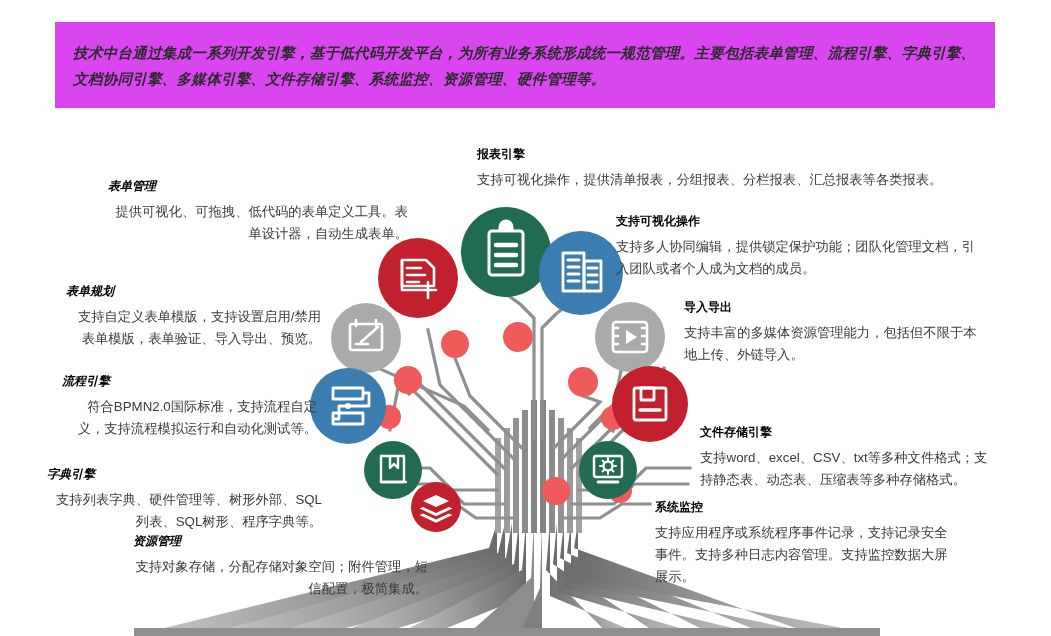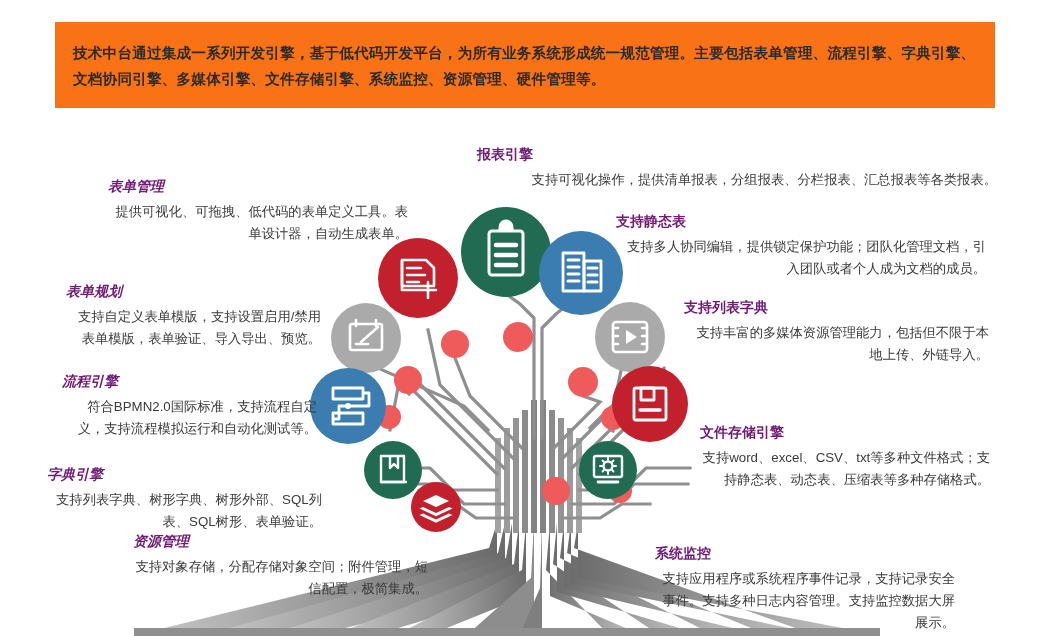"技术中台通过集成一系列开发引擎，基于低代码开发平台，为所有业务系统形成统一规范管" #intro-banner { background: #f97316 -> #d946ef; font-style: none -> italic }
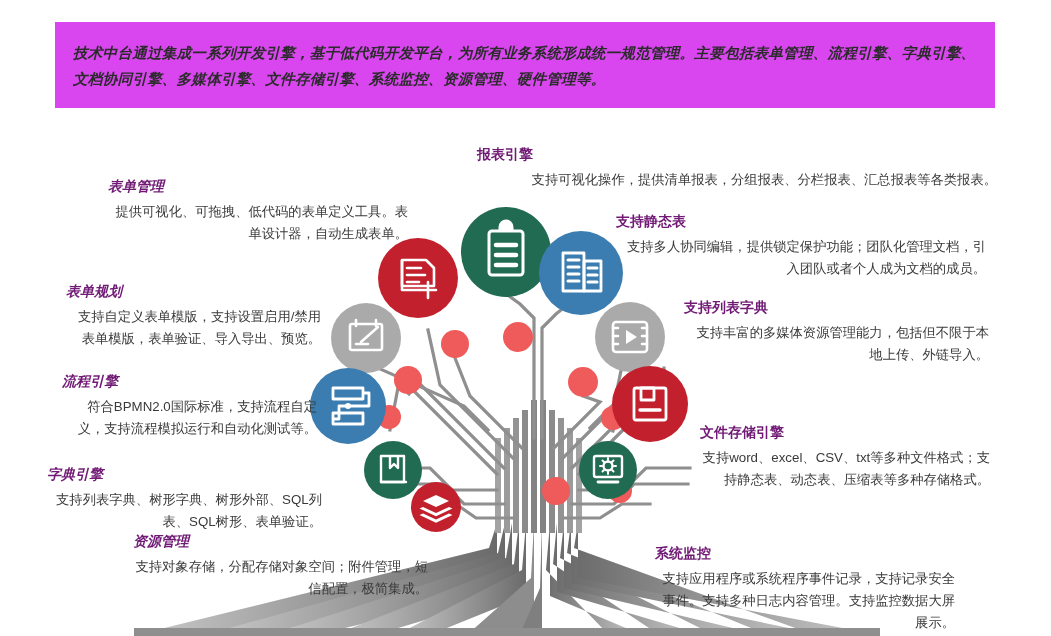"报表引擎" .callout .c-title { color: #701a75 -> #000000; font-size: 14px -> 12px }
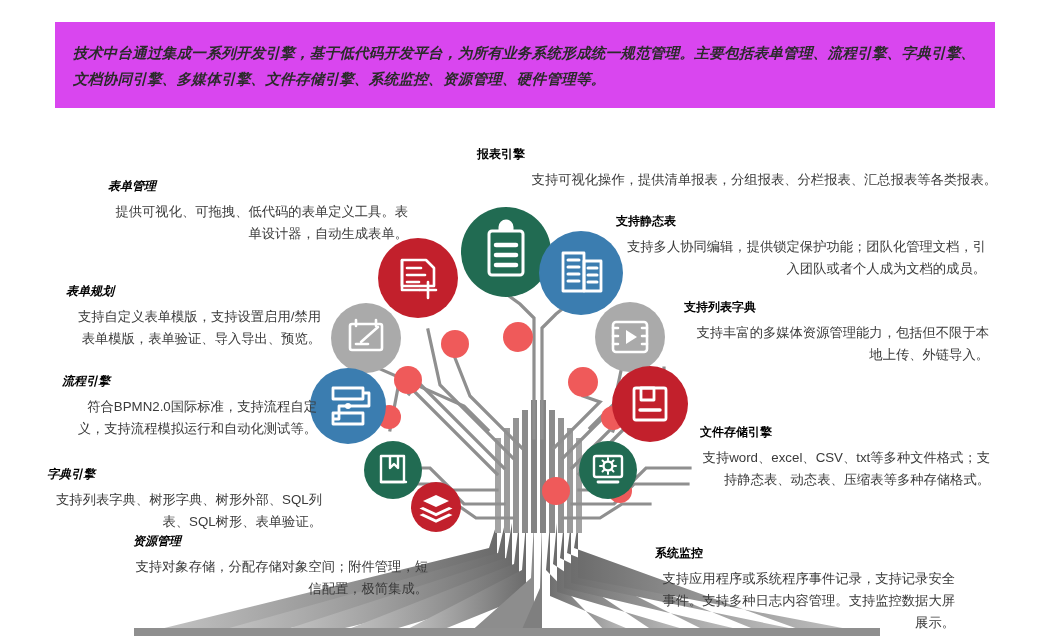"支持可视化操作，提供清单报表，分组报表、分栏报表、汇总报表等各类报表。" .callout.align-left .c-body { text-align: right -> left }
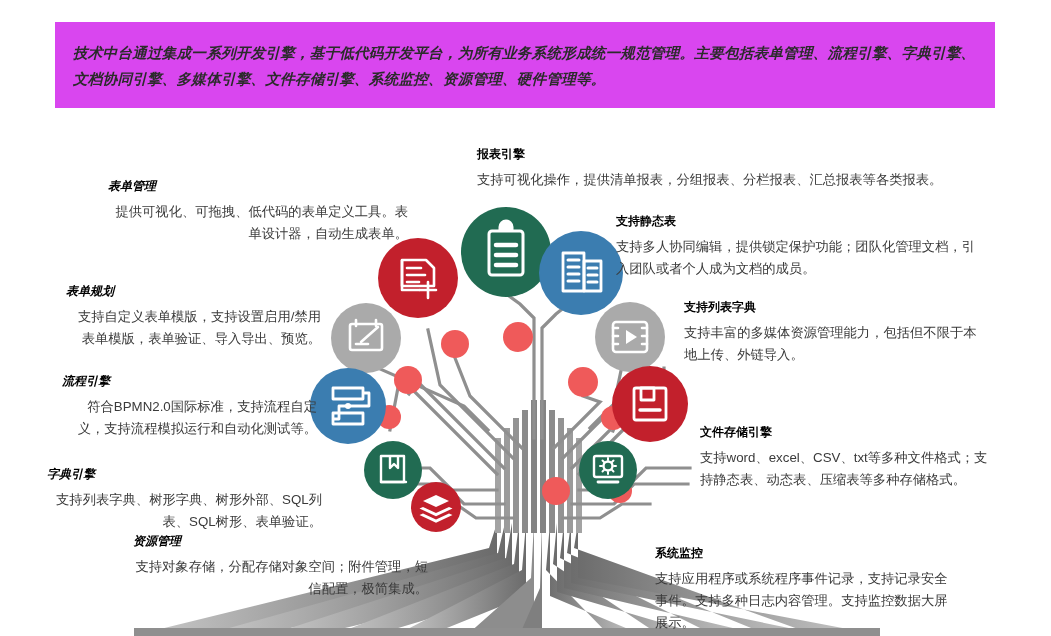"支持静态表" div.c-title { text: 静态表 -> 可视化操作 }
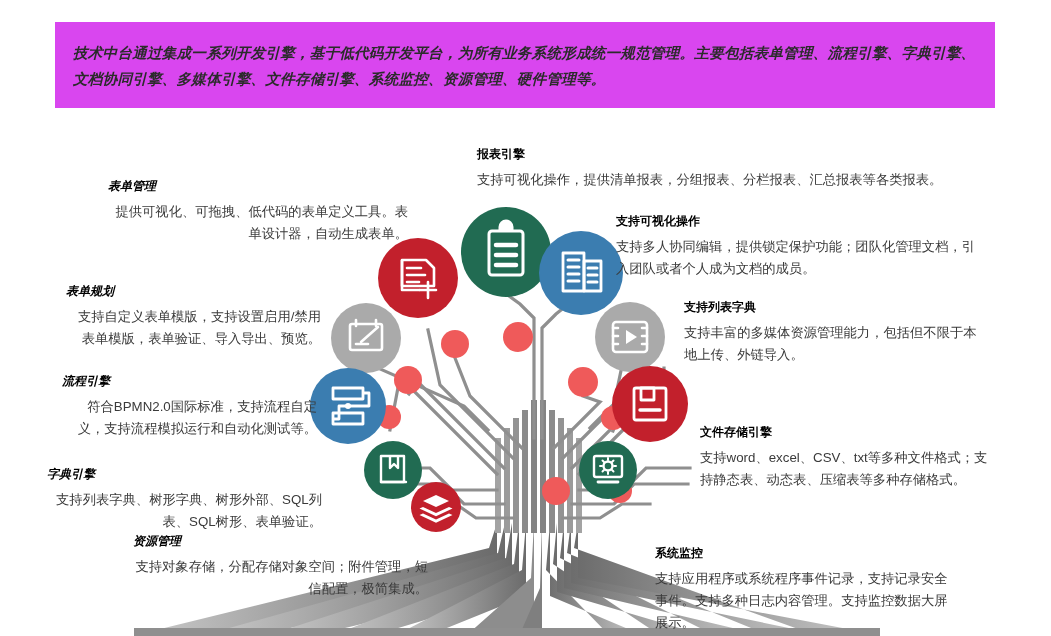"支持列表字典" div.c-title { text: 支持列表字典 -> 导入导出 }
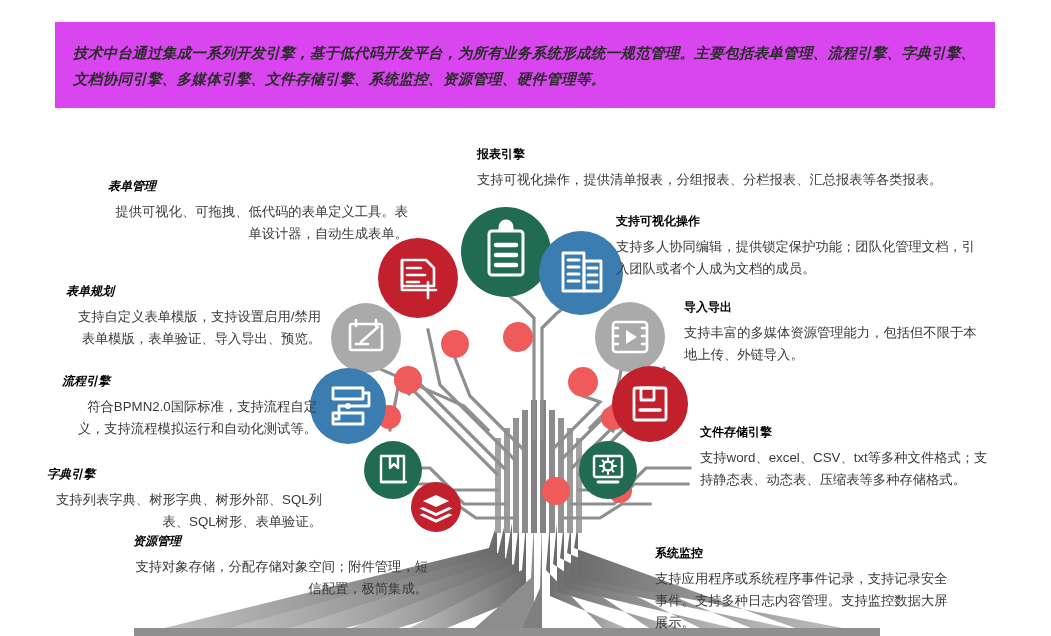"支持列表字典、树形字典、树形外部、SQL列表、SQL树形、表单验证。" div.c-body { text: 树形字典、树形外部、SQL列表、SQL树形、表单验证 -> 硬件管理等、树形外部、SQL列表、SQL树形、程序字典等 }
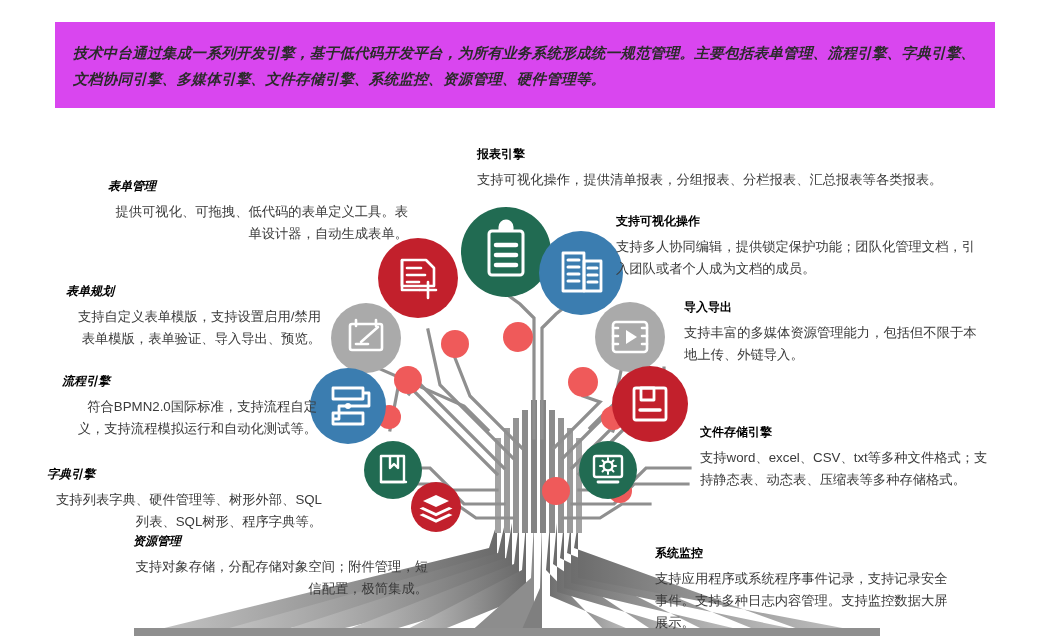"系统监控" #callout-sys-monitor { margin-top: 46px -> none }
